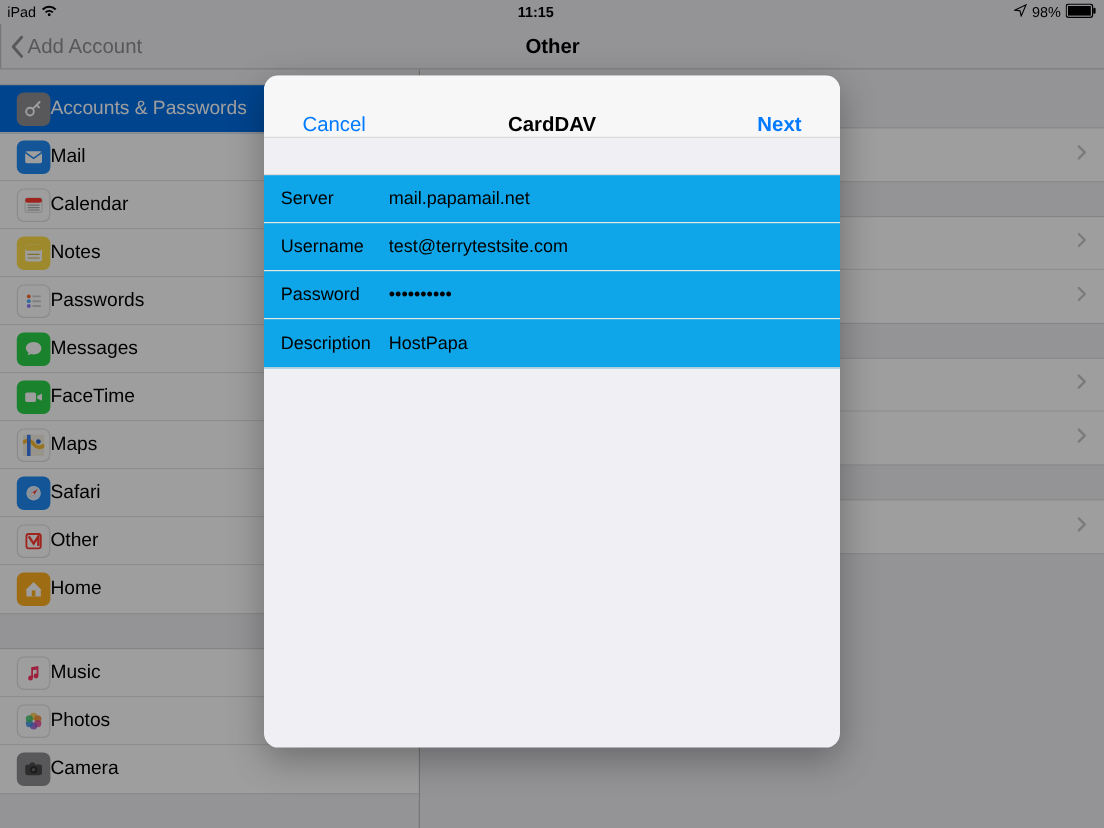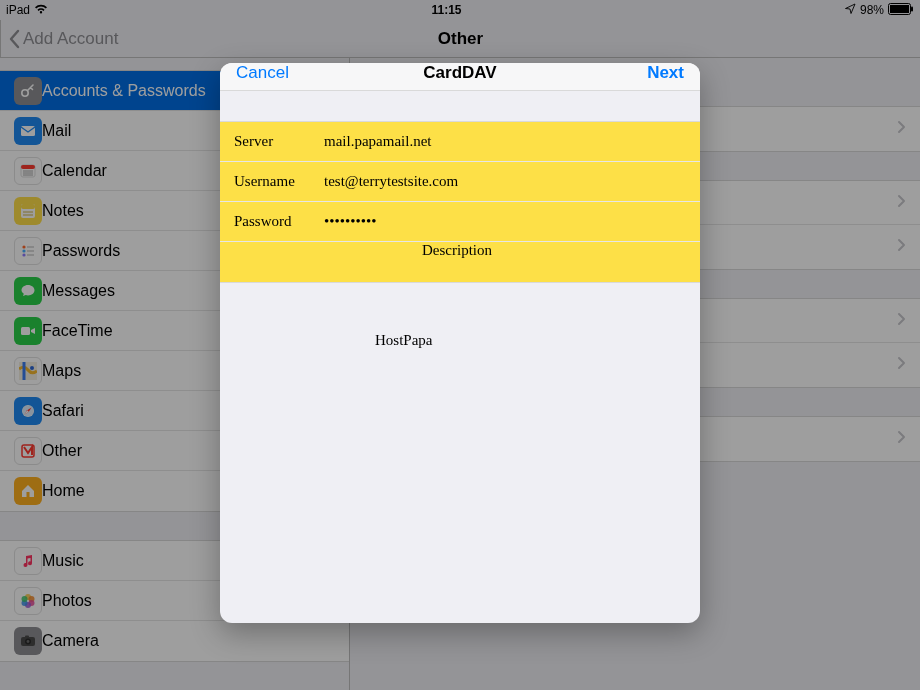"Cancel" .modal-header { align-items: flex-start -> flex-end; height: 28px -> 52px; padding: 0 16px -> 0 32px }
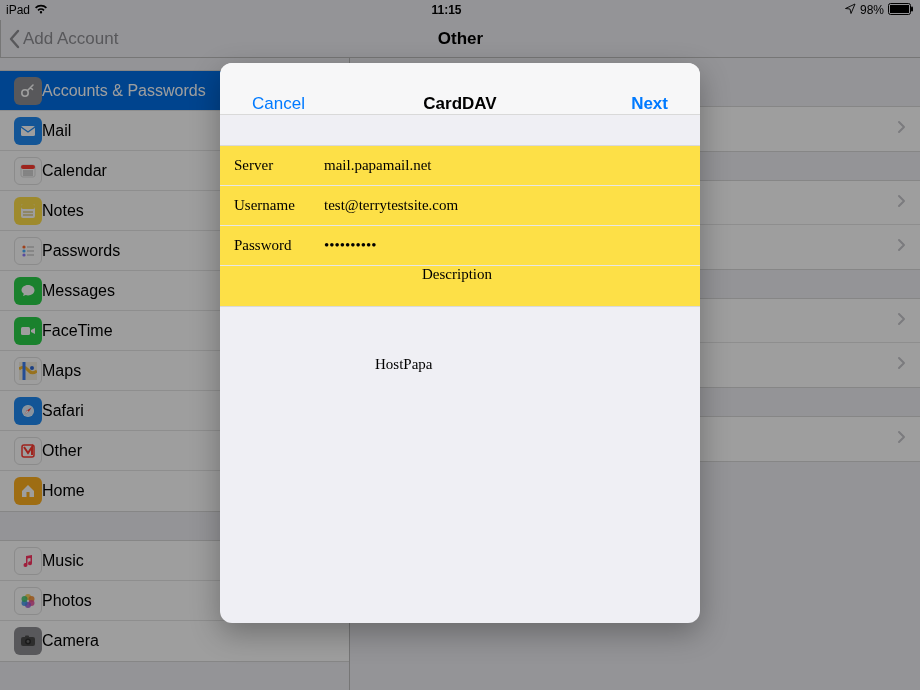"Server" .modal-form { background: #fde047 -> #0ea5e9; font-family: Liberation Serif, serif -> none }
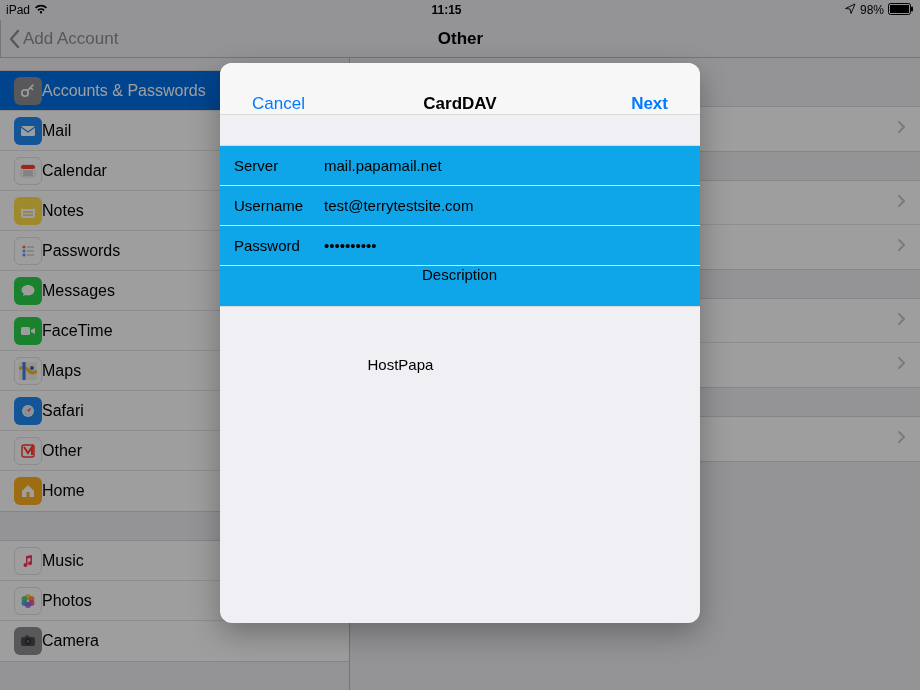"Description" .form-row:last-child { flex-direction: column -> none }
